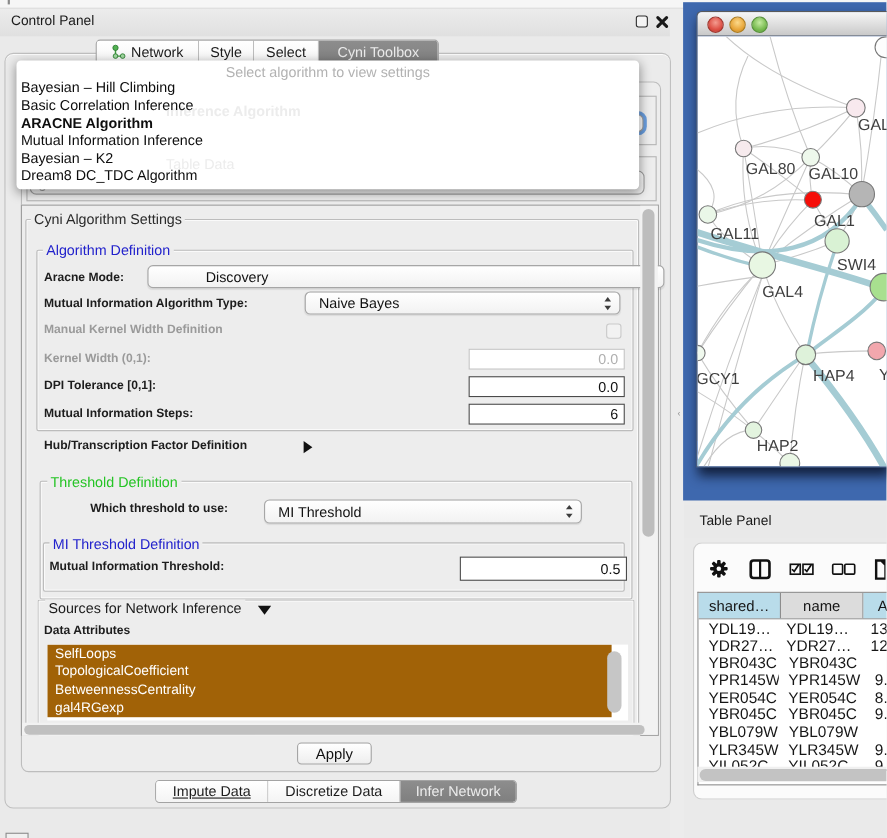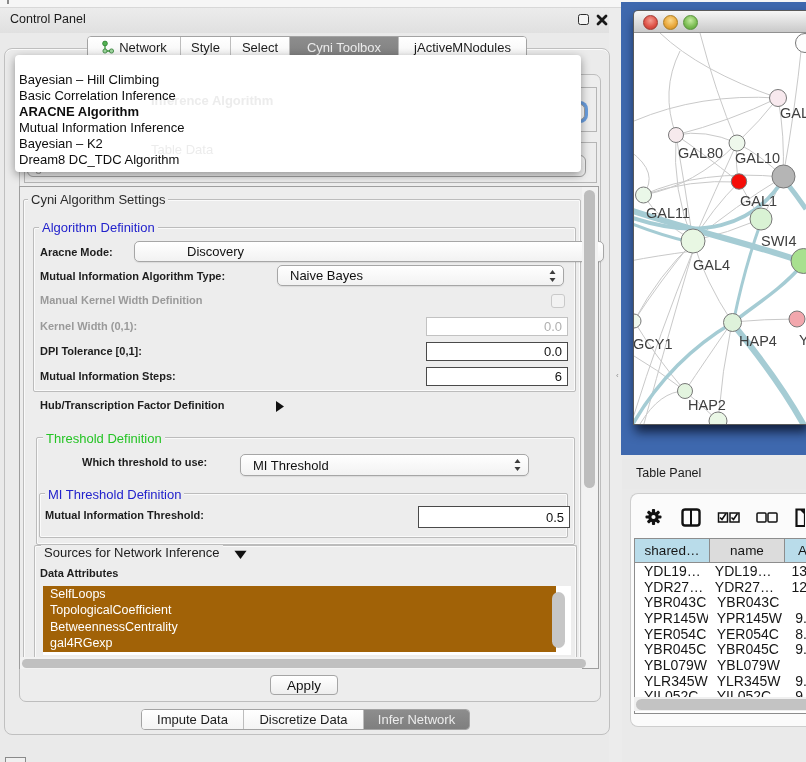"jActiveMNodules" div.s { html: <div>jActiveMNodules</div> -> none }
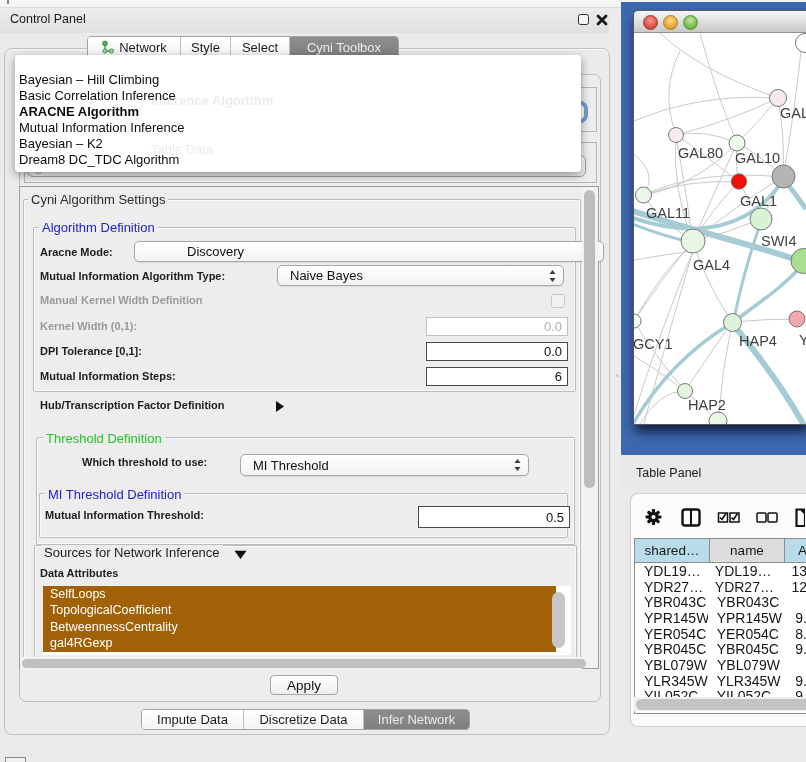"Select algorithm to view settings" div { html: none -> <div>Select algorithm to view settings</div> }
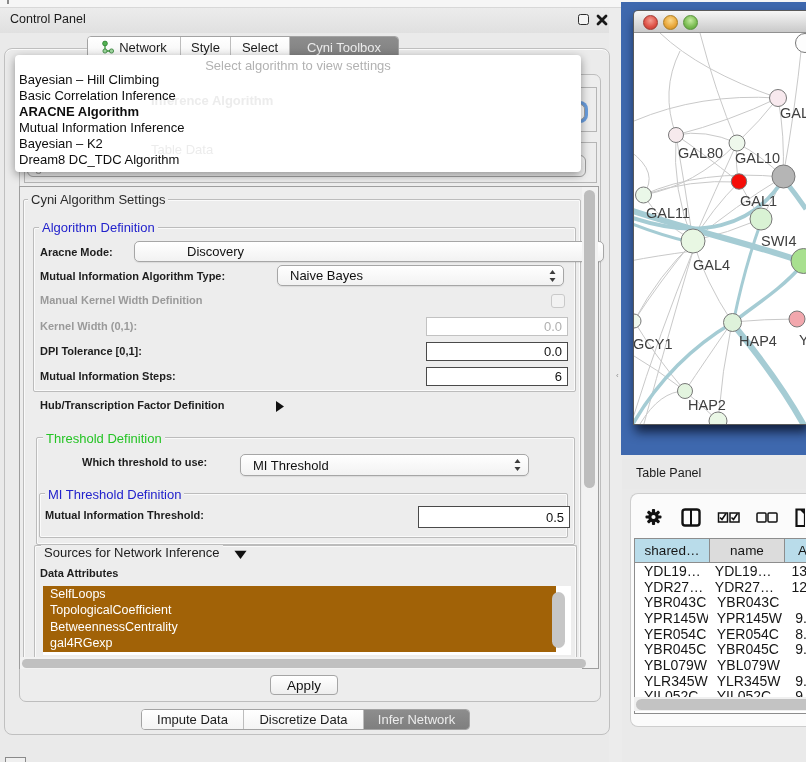"Impute Data" div.s { text-decoration: none -> underline }
